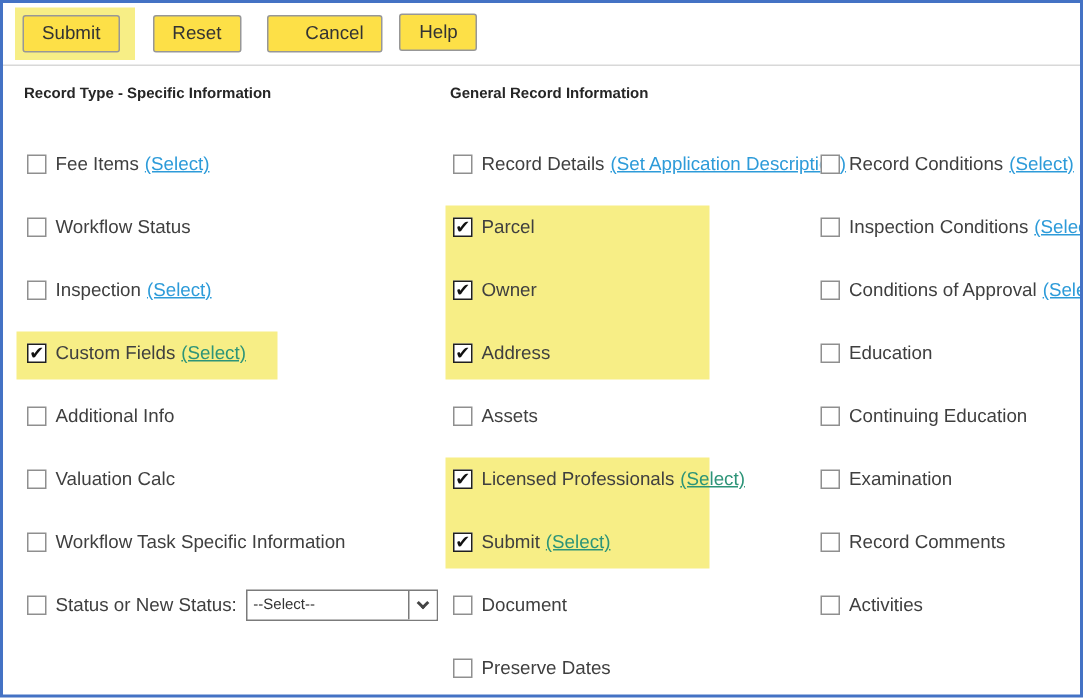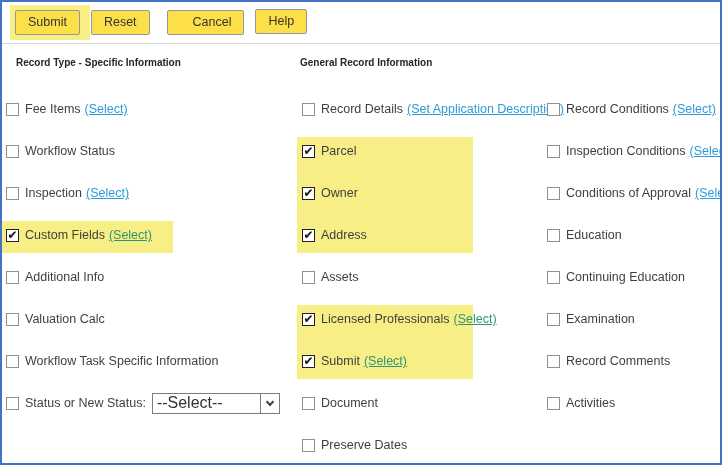"Reset" .btn-reset { margin: 5px 0 0 1px -> 5px 0 0 12px }
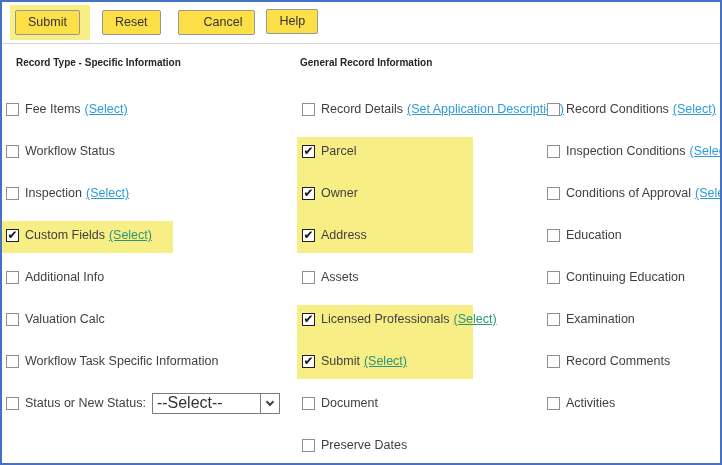"Fee Items" .col-left { left: 4px -> 16px }
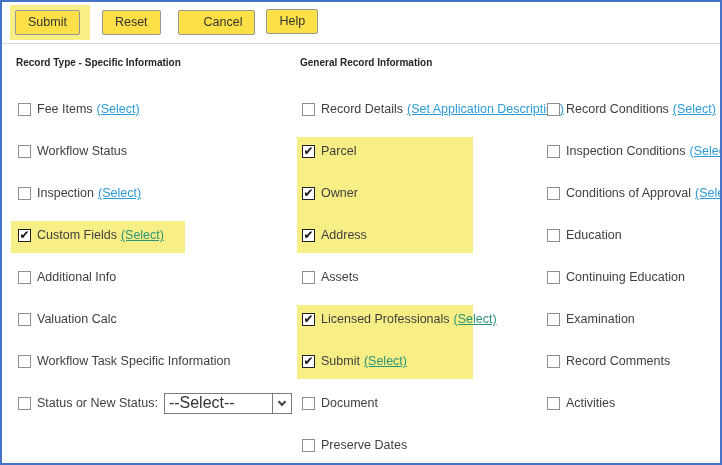"--Select--" .select-value { font-size: 16px -> 10px }
